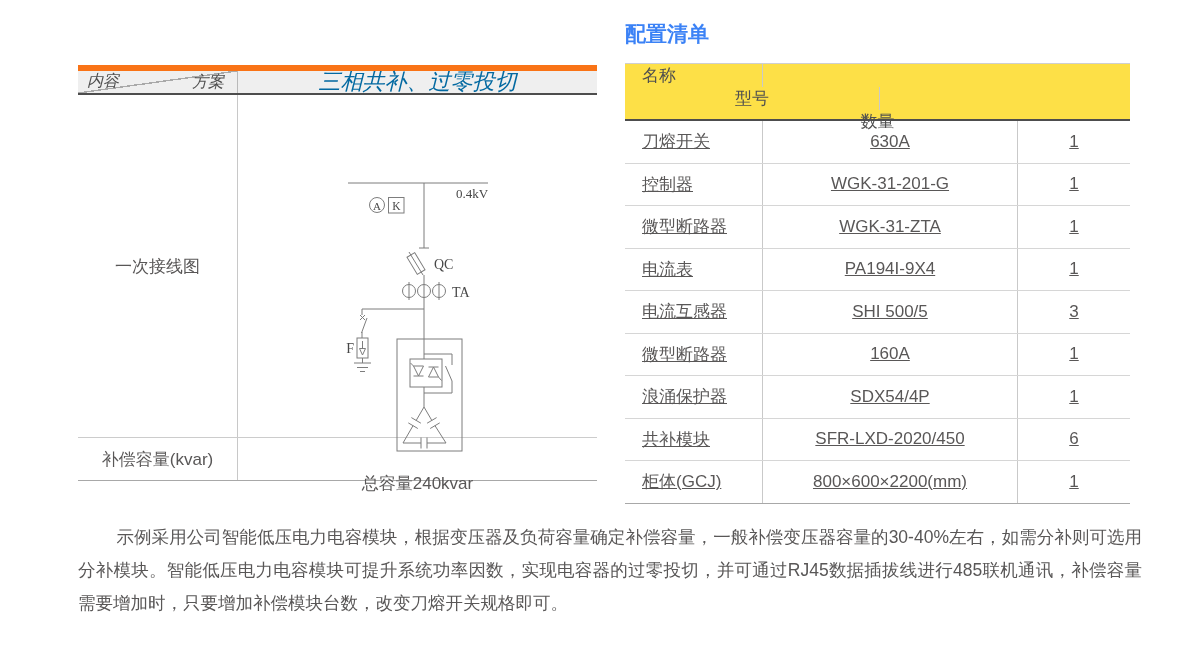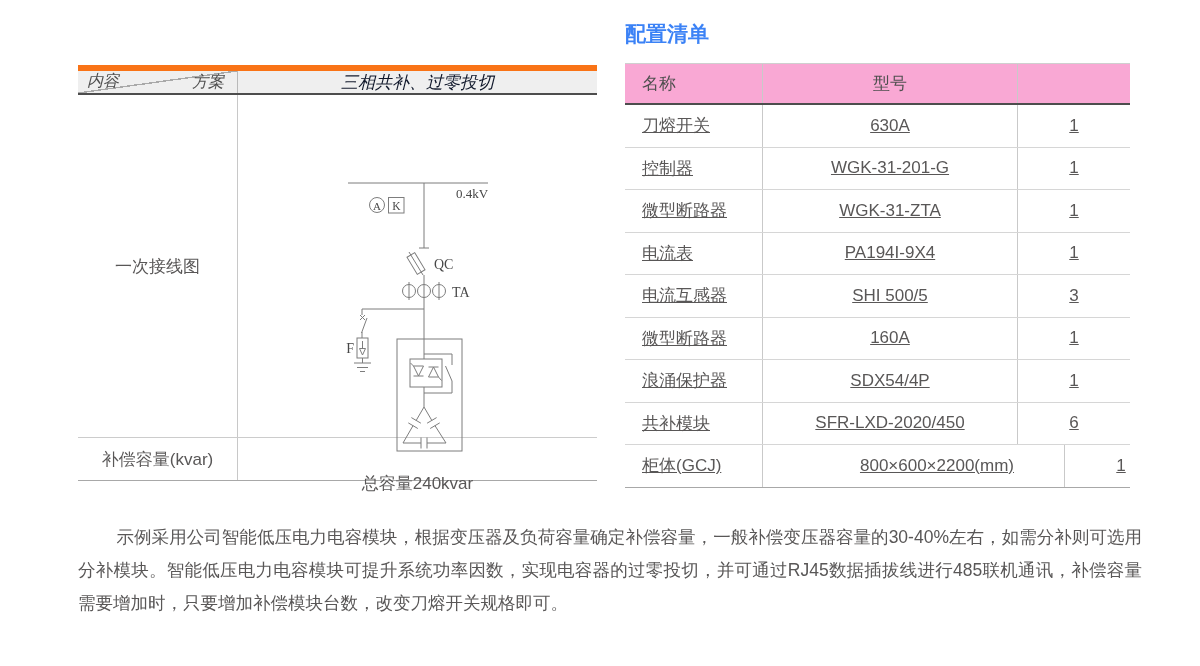"三相共补、过零投切" .lt-scheme { color: #0f172a -> #0369a1; font-size: 17px -> 22px }
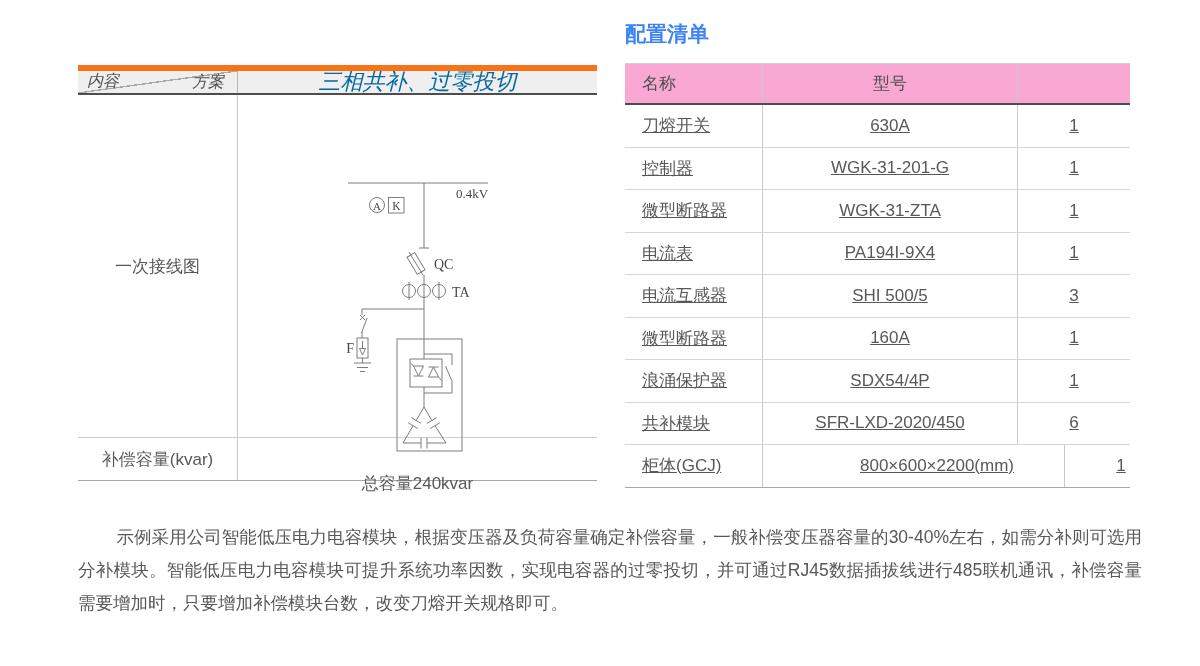"名称" .rt-header { background: #f9a8d4 -> #fde047; flex-direction: none -> column; height: 42px -> 58px }
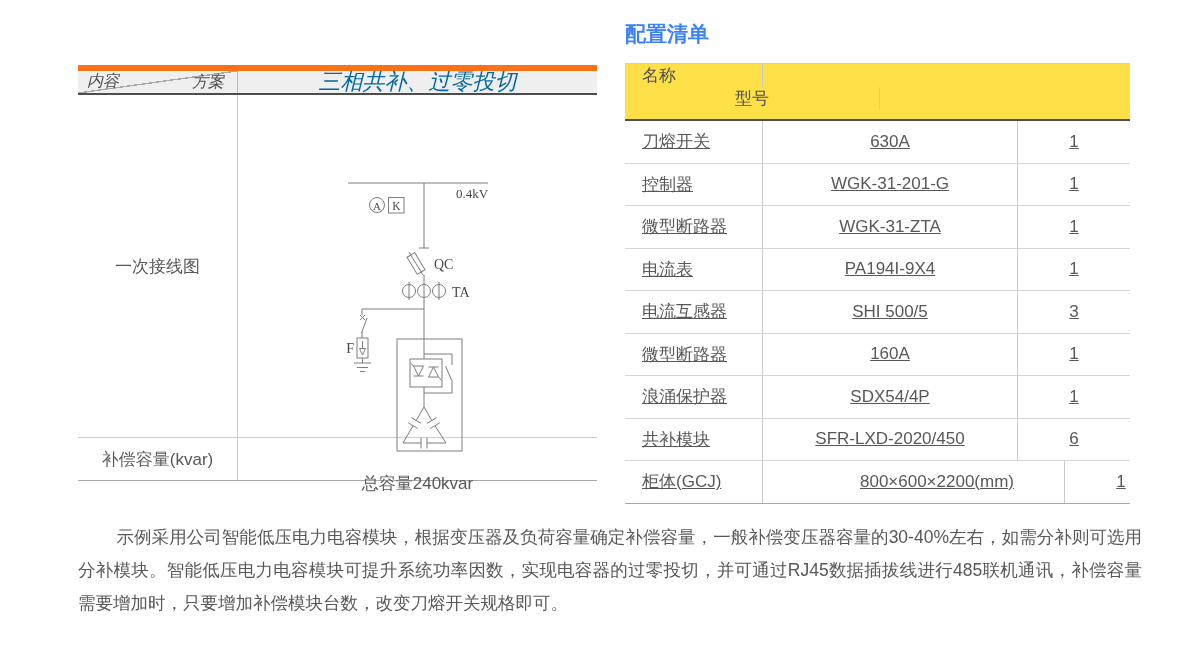"数量" div.c-qty { html: none -> <div>数量</div> }
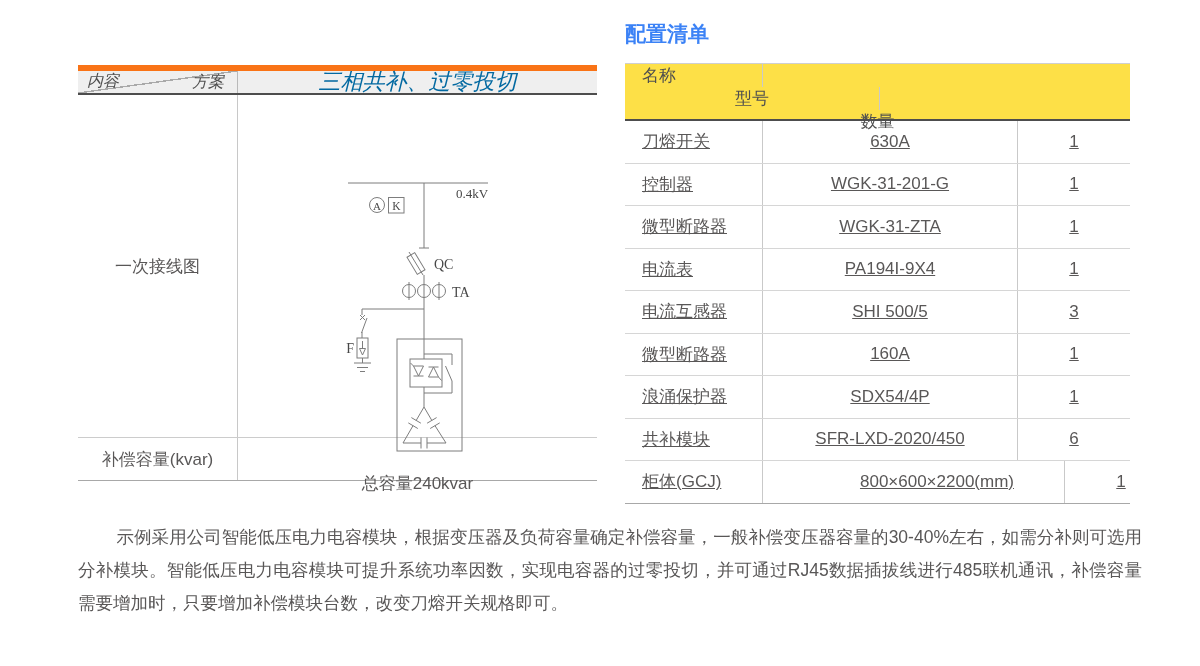"柜体(GCJ)" .rt-row:last-child { gap: 47px -> none }
